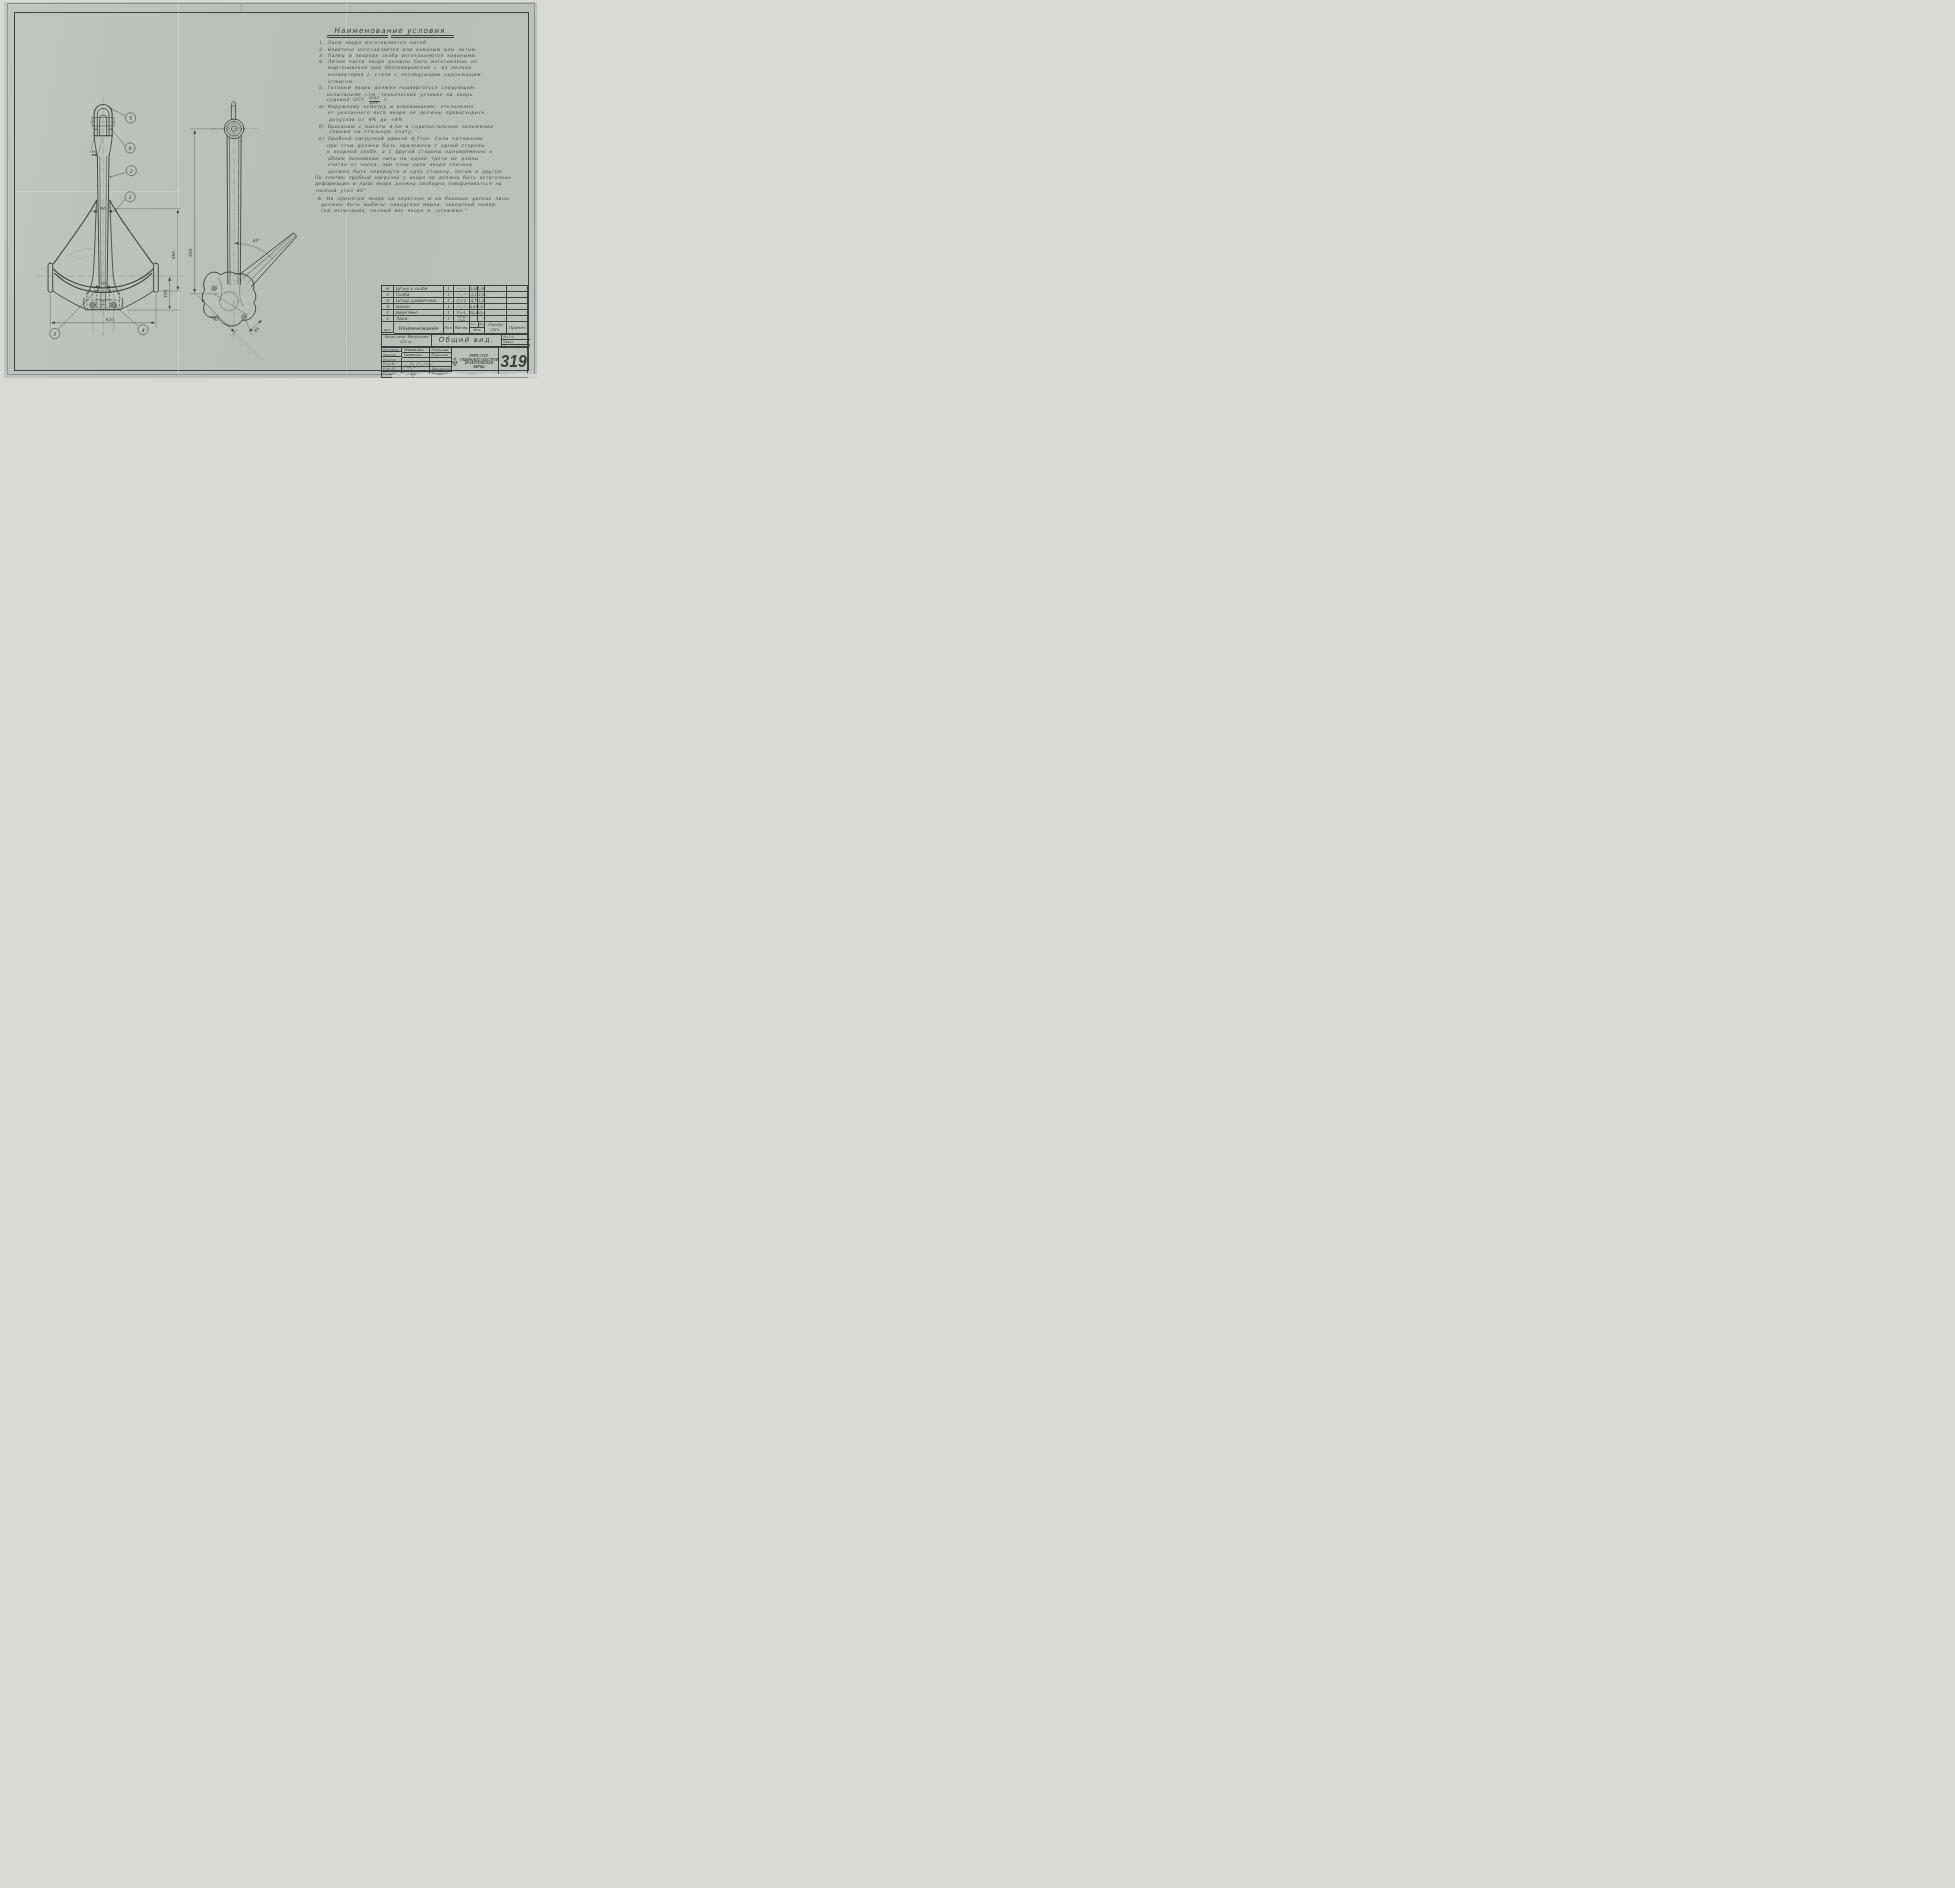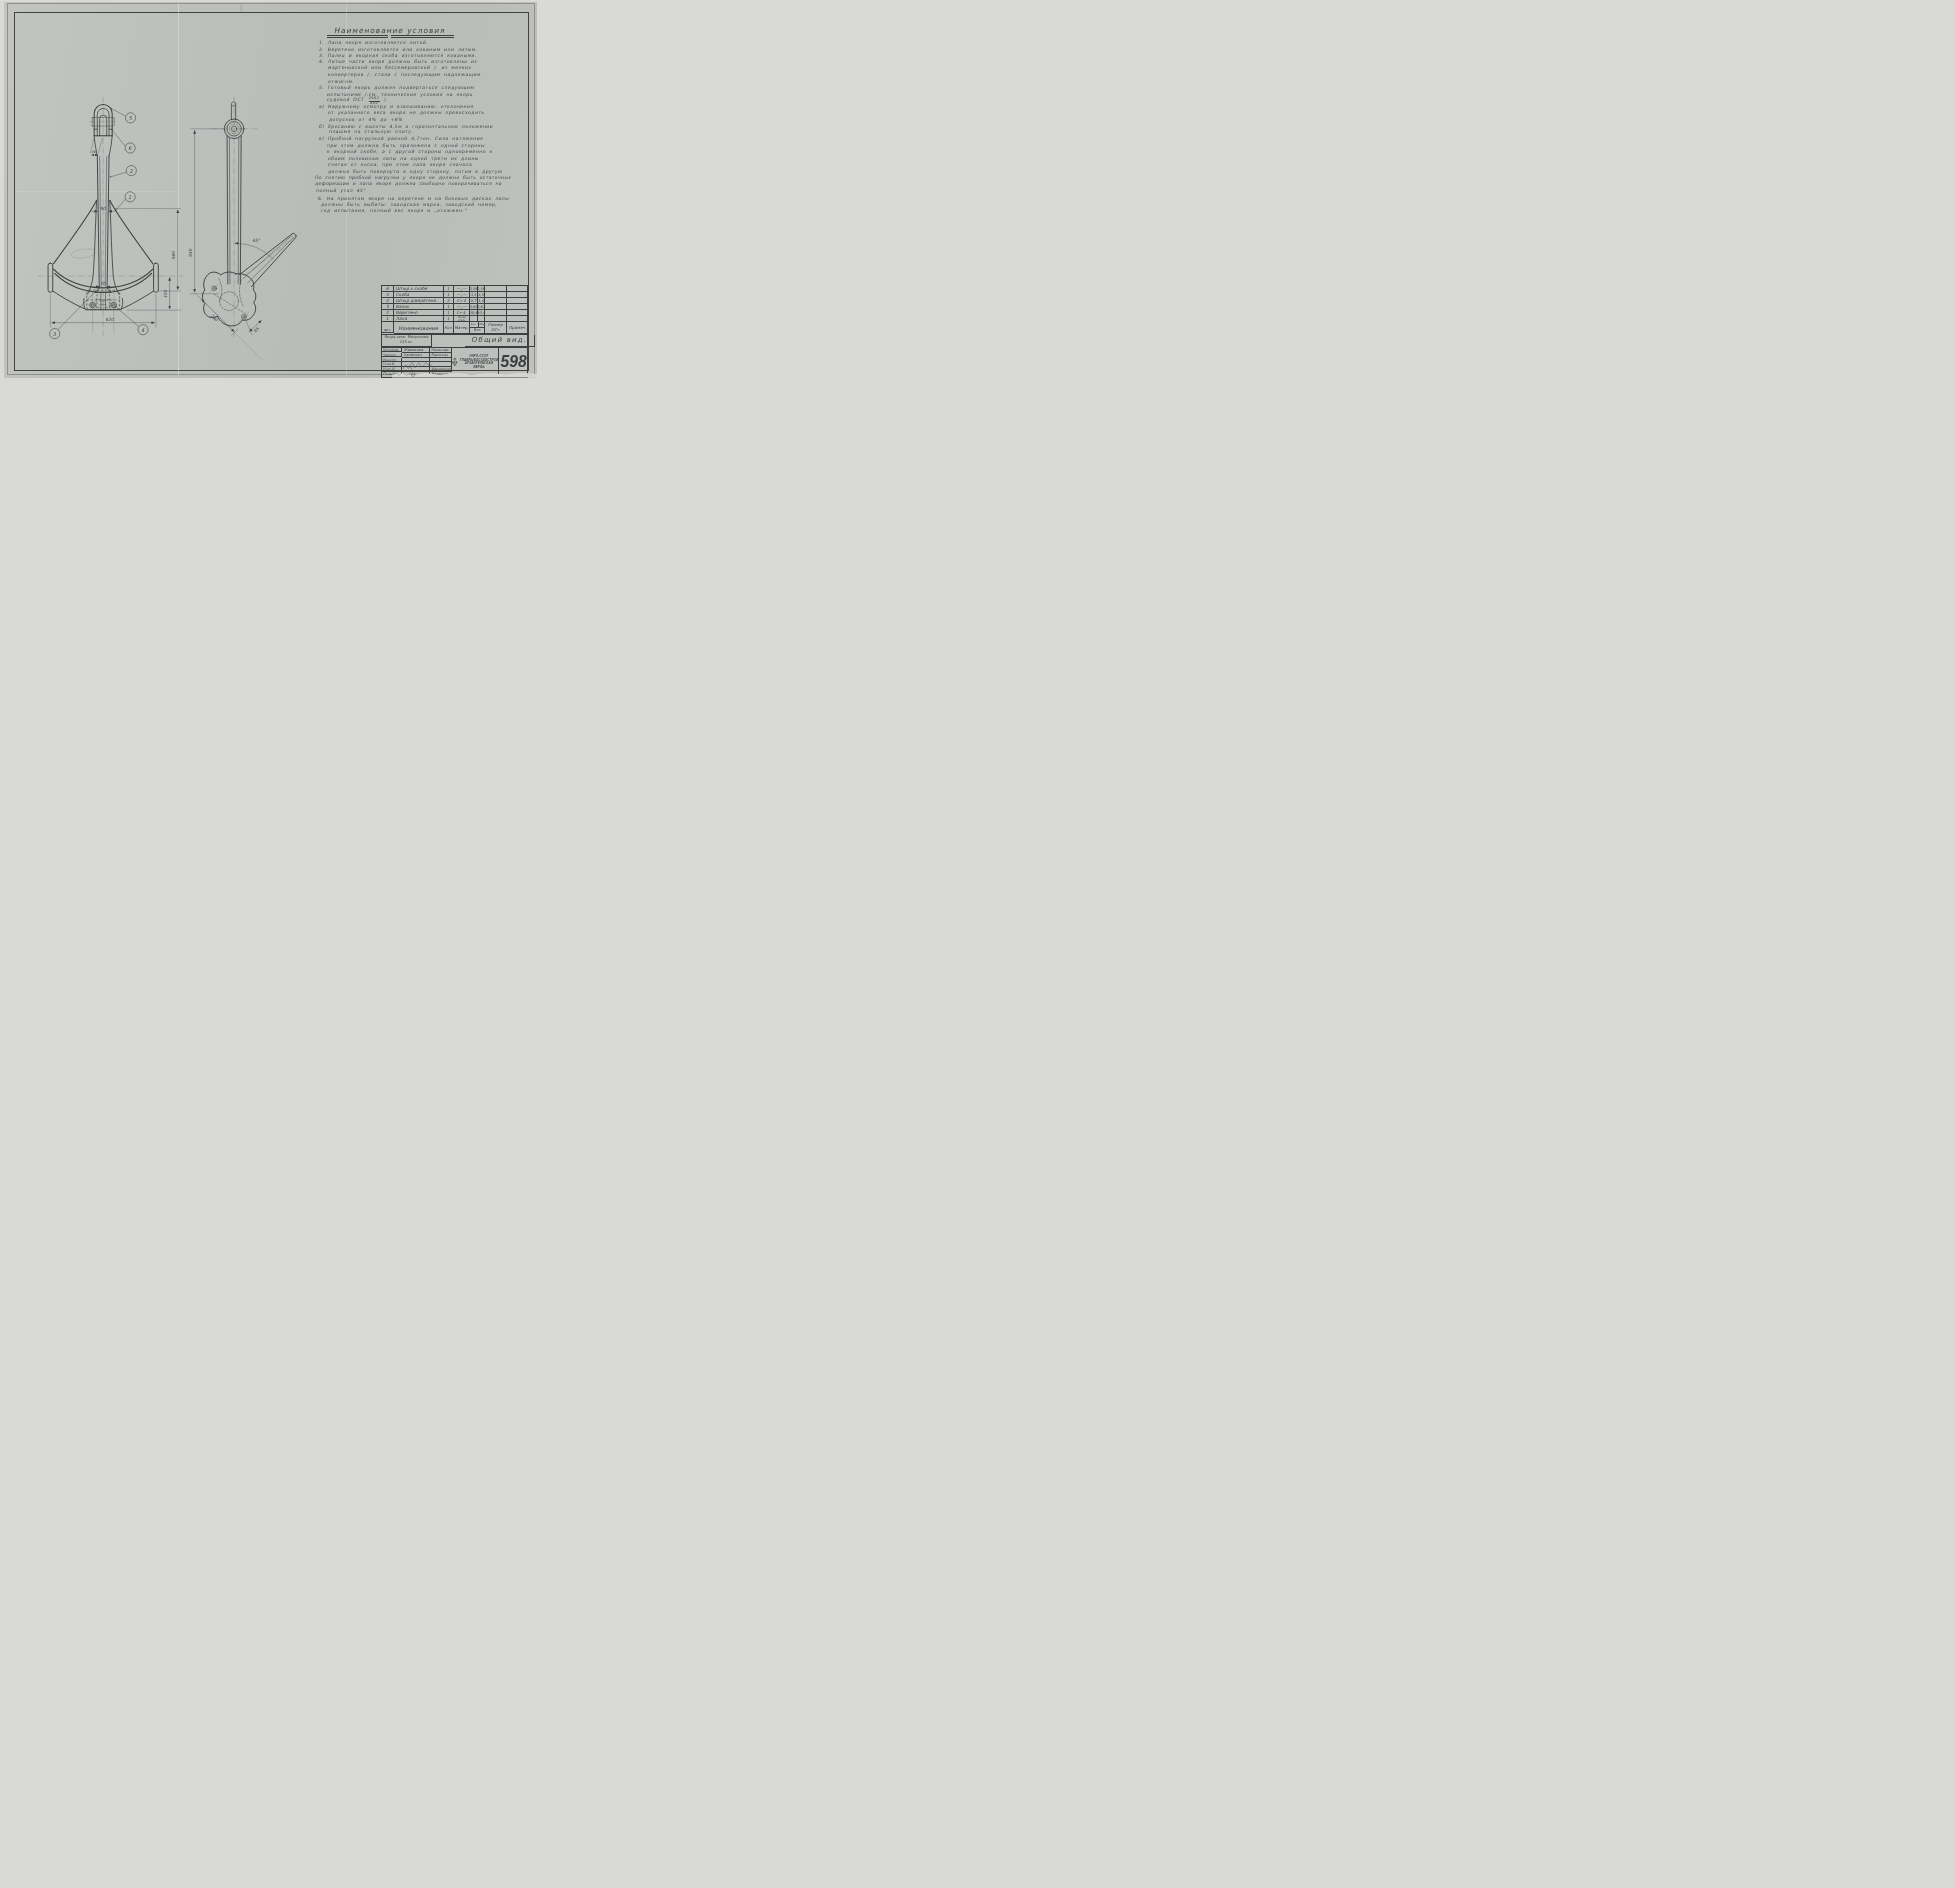"Общий вид." .secB { gap: 33px -> none }
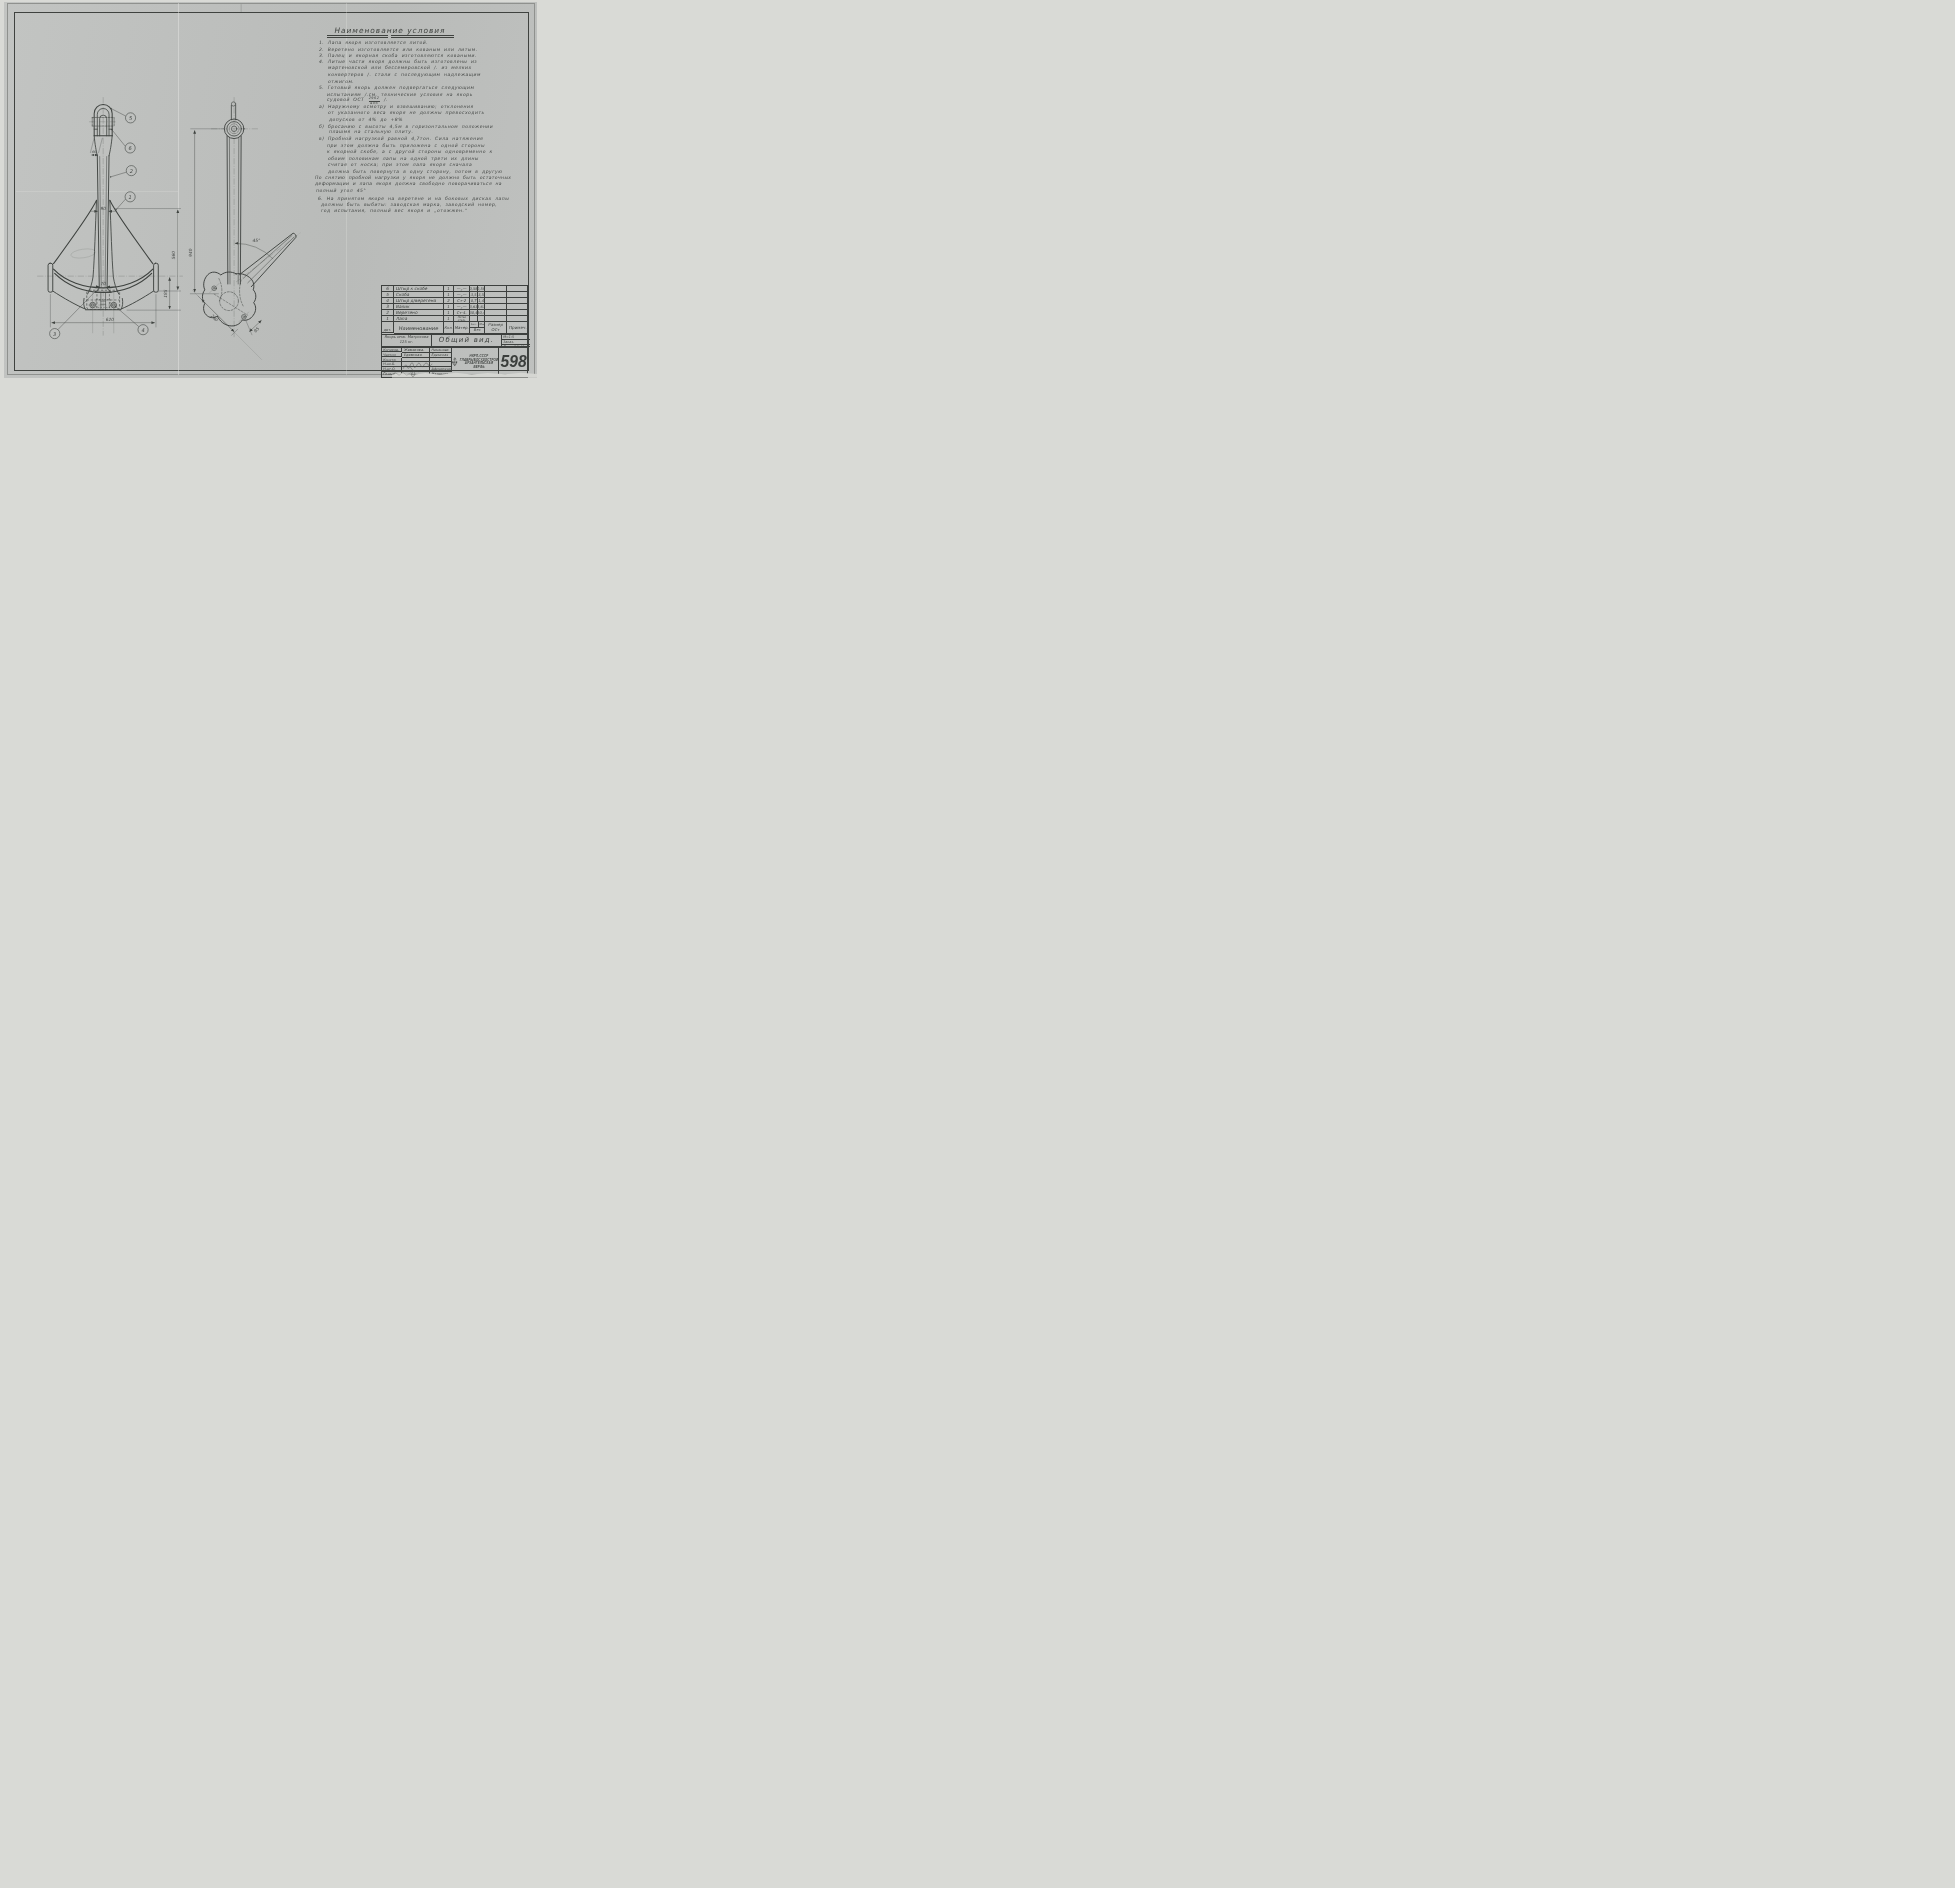"598" div.shnum { text: 598 -> 319 }
